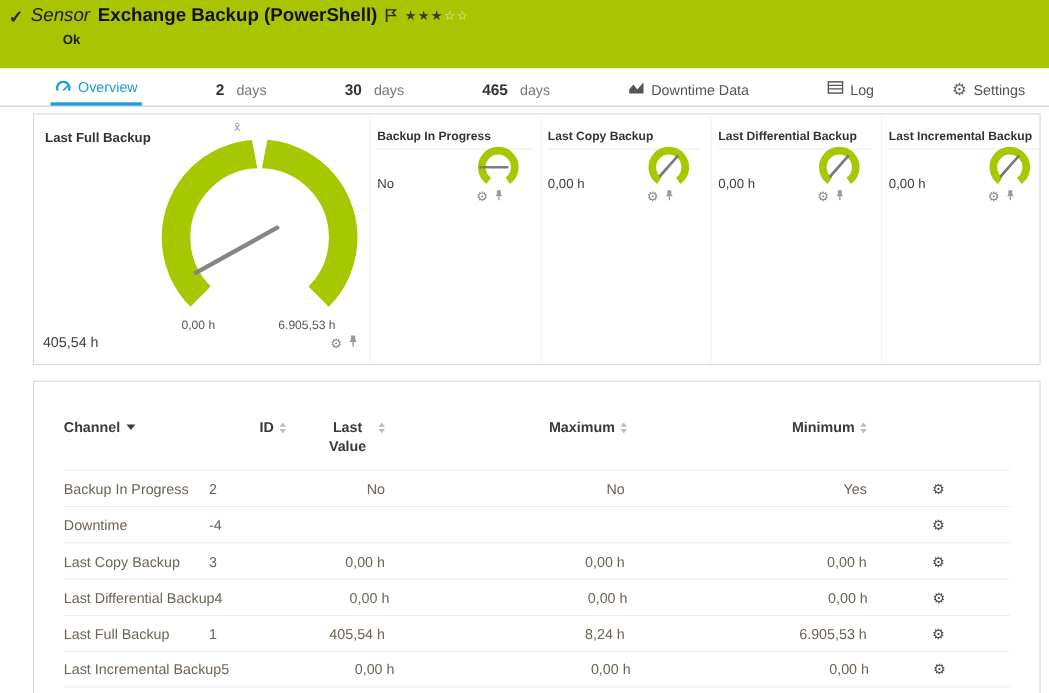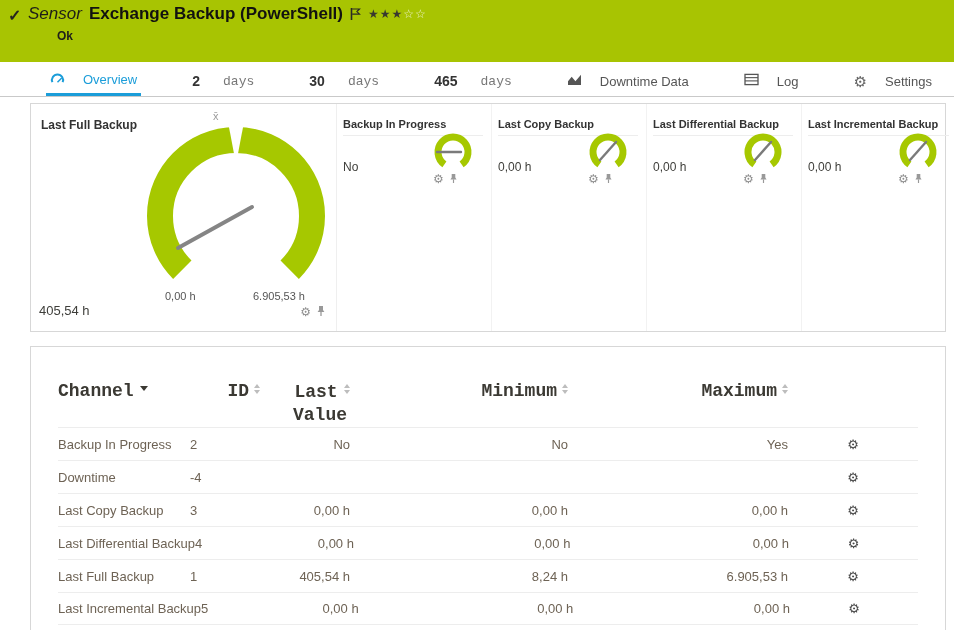"Overview" .tab { gap: 18px -> 6px }
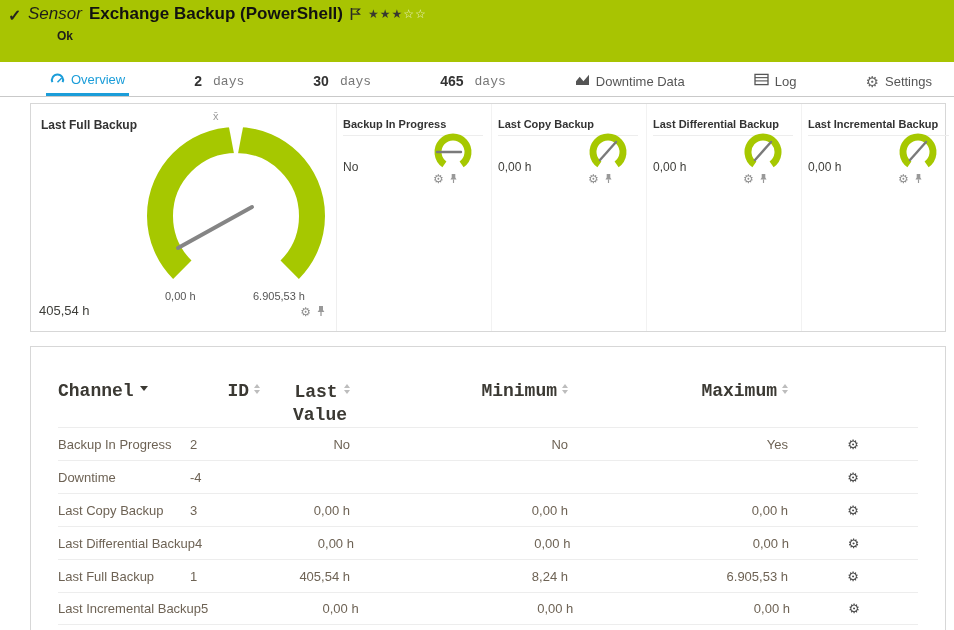"days" .tab .unit { font-family: Liberation Mono, monospace -> none }
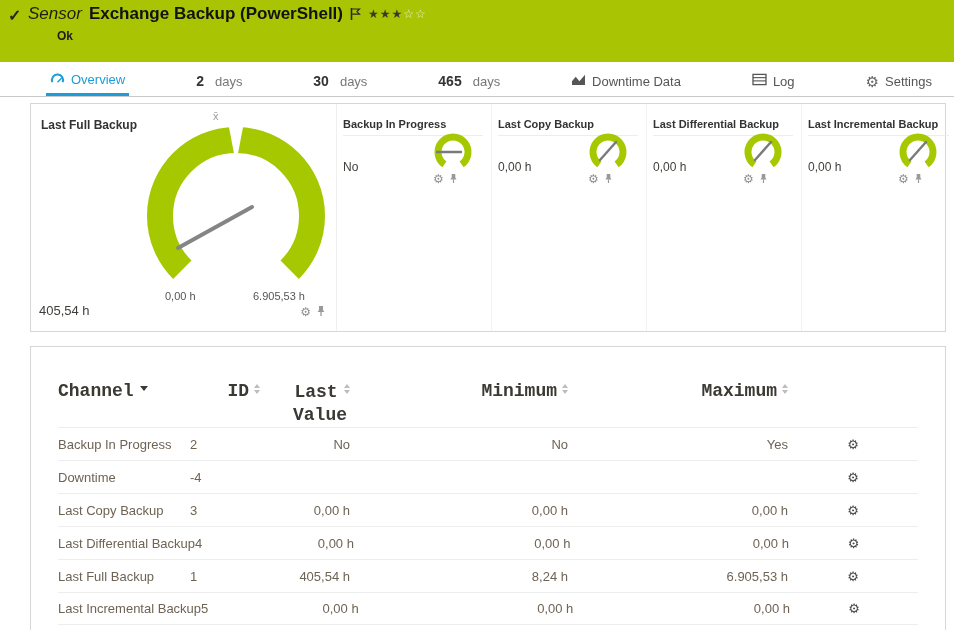"Channel" .thead { font-family: Liberation Mono, monospace -> none; font-size: 18px -> 13px }
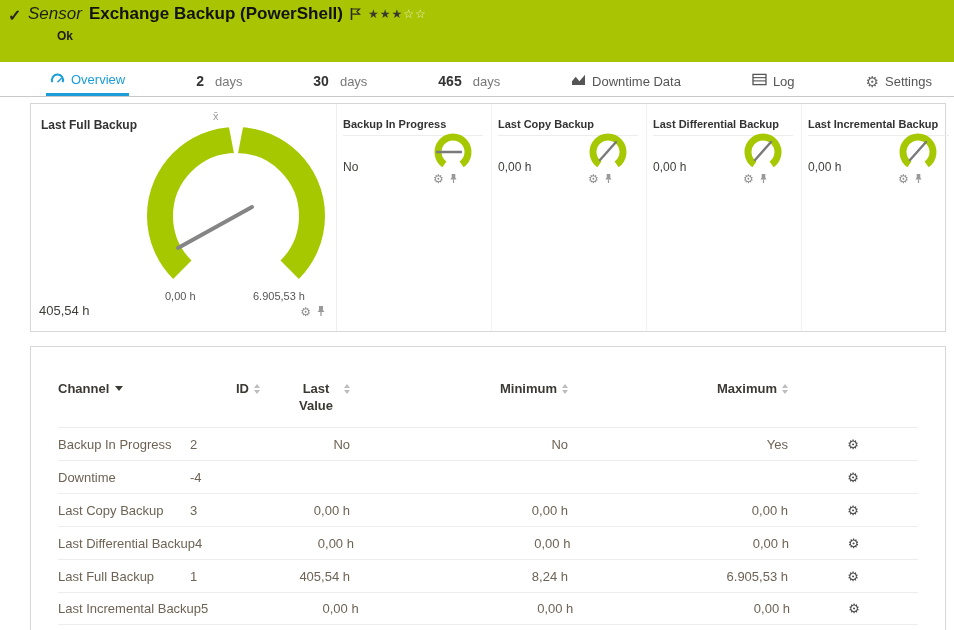"Minimum" div.hcell { order: before "Maximum" -> after "Maximum" }
